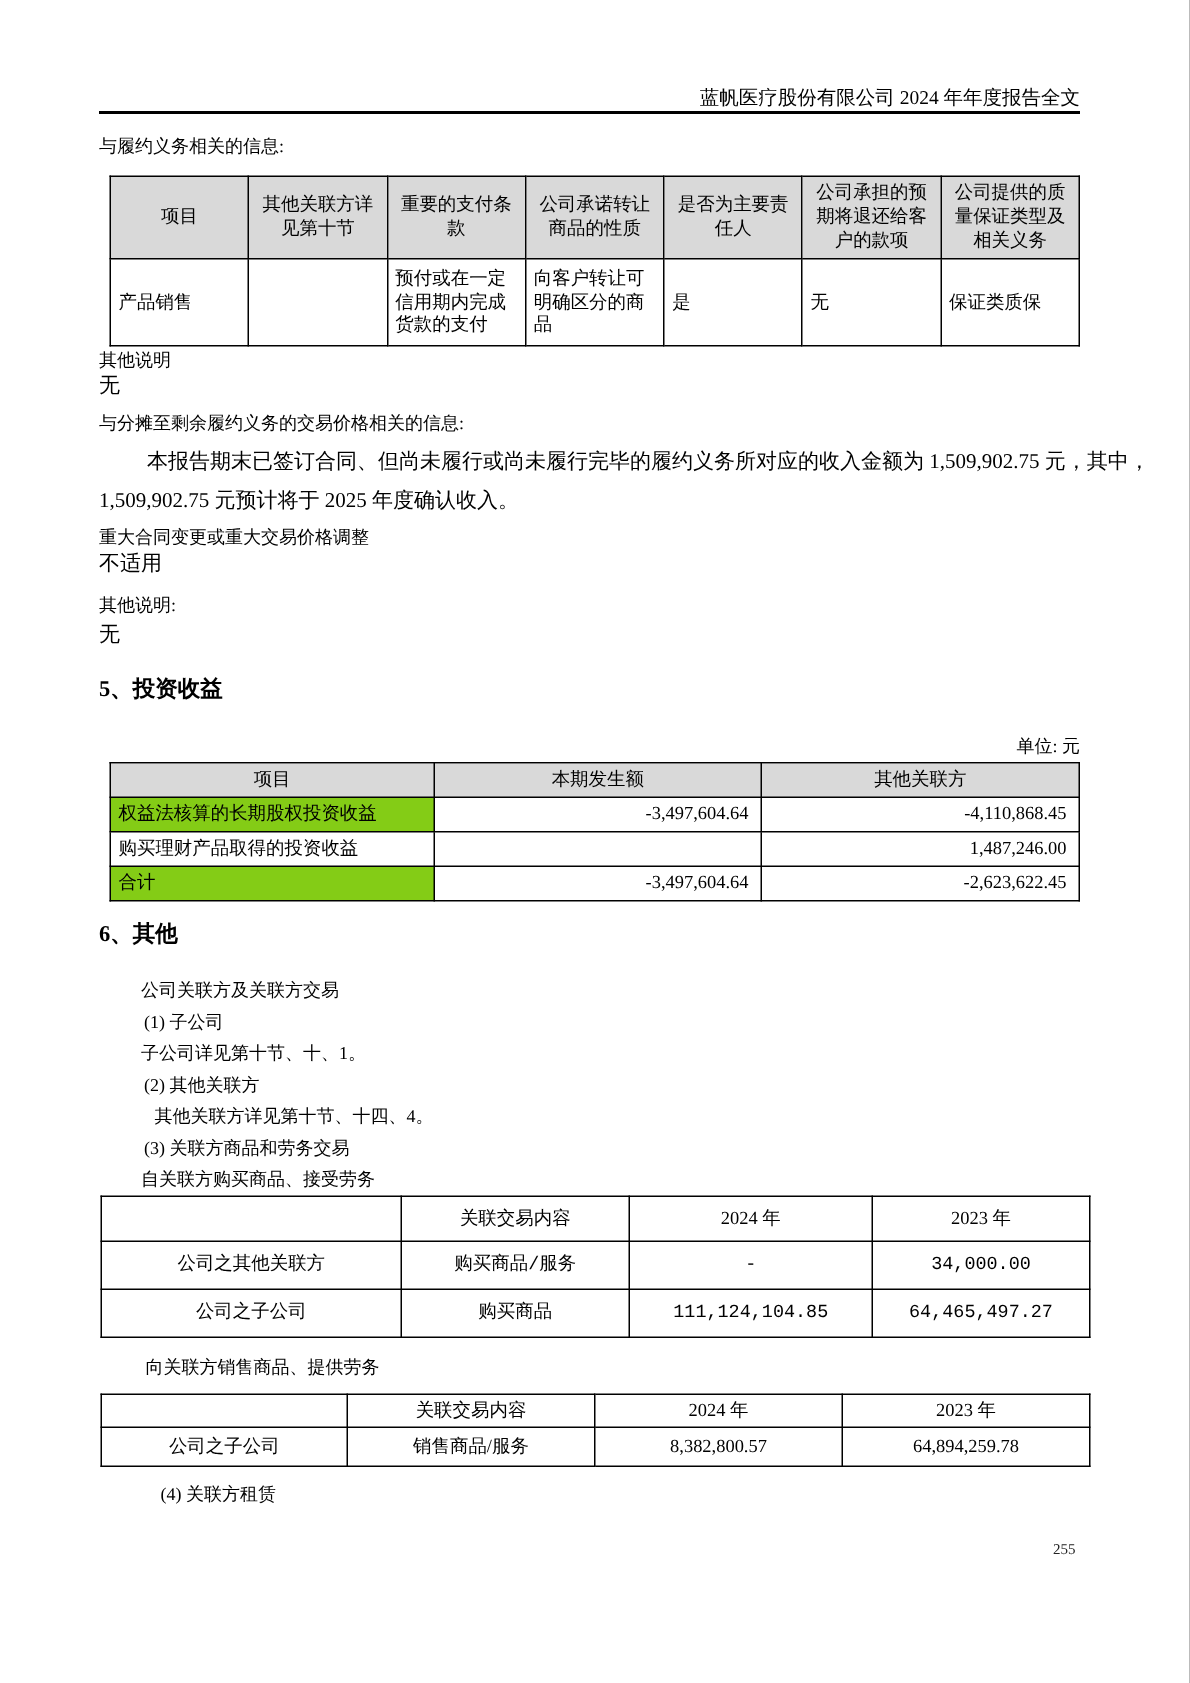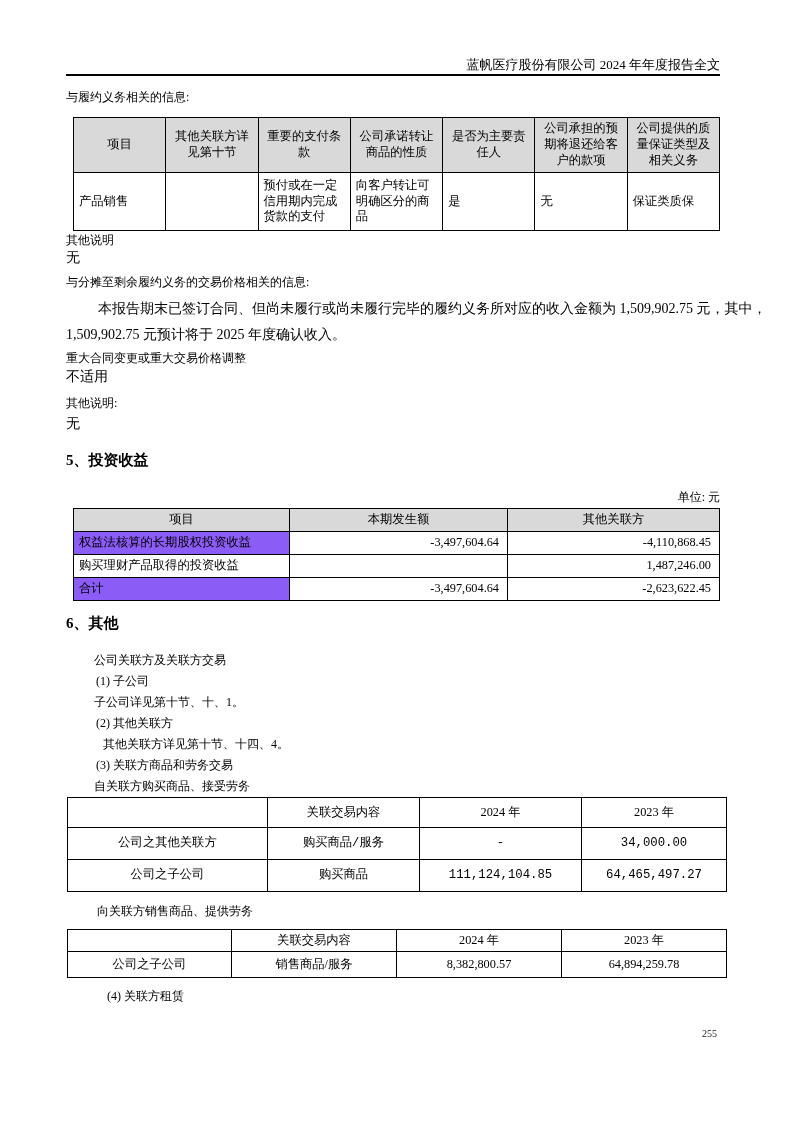"权益法核算的长期股权投资收益" .t2 td.shade { background: #8b5cf6 -> #84cc16 }
